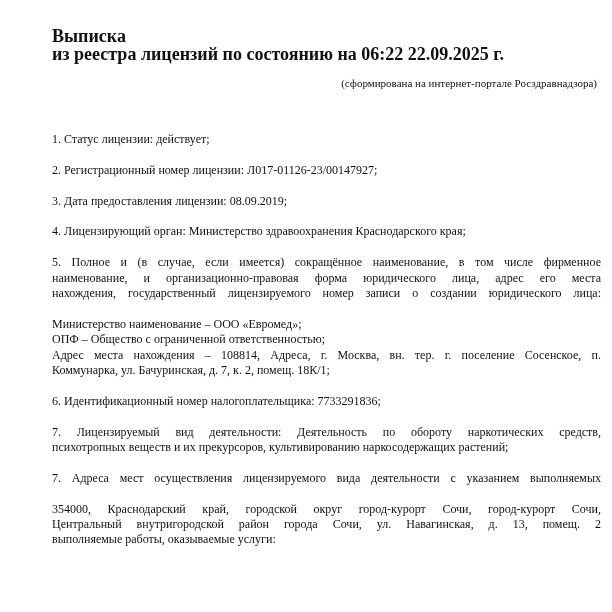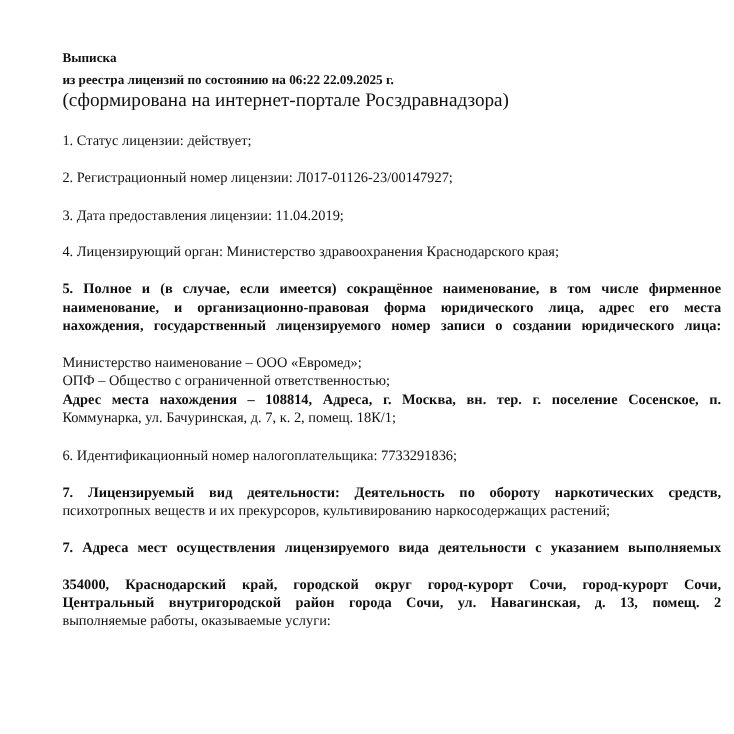"Выписка" .title-block { font-size: 11px -> 18px; top: 40px -> 27px }
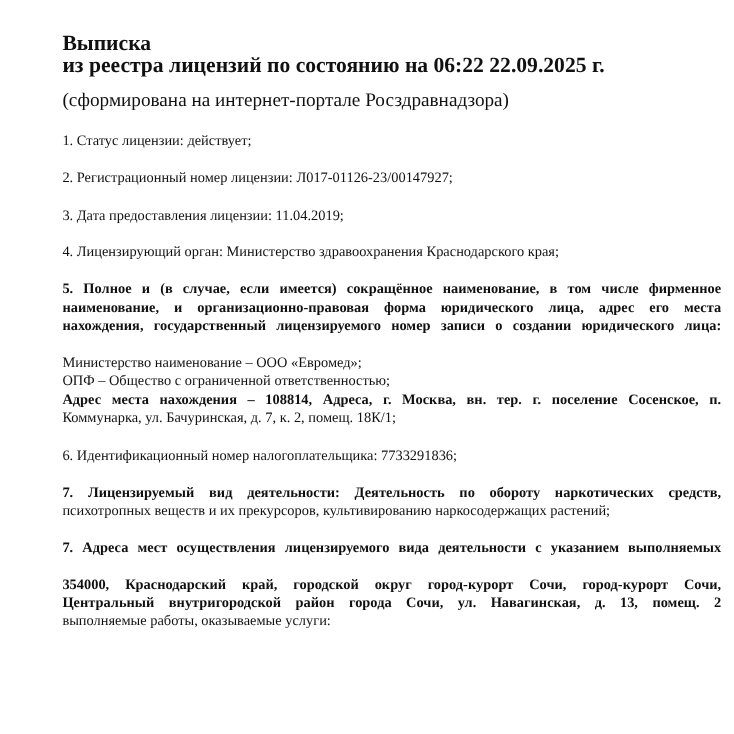"(сформирована на интернет-портале" .gen-note { font-size: 16px -> 11px; text-align: none -> right }
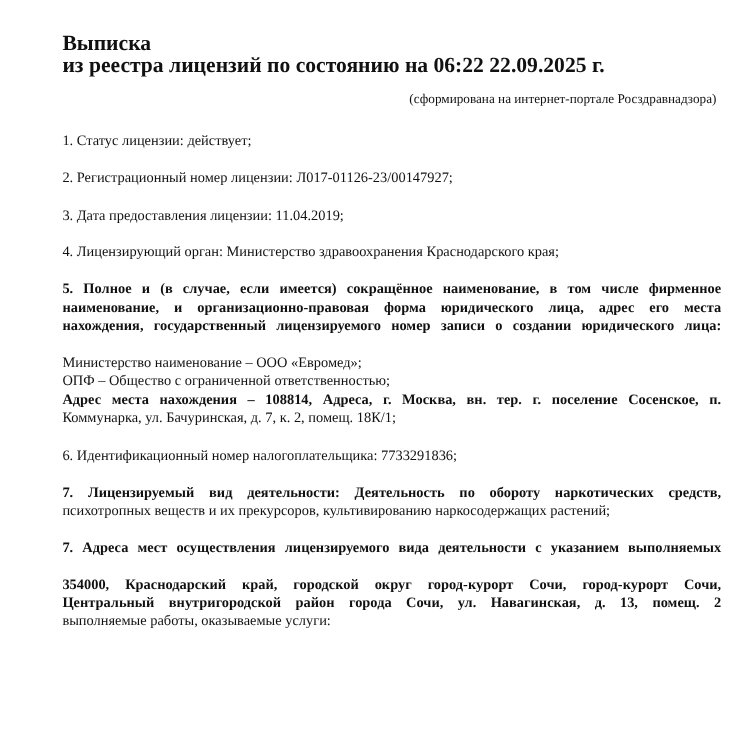"1. Статус лицензии: действует;" .body-text { top: 110px -> 132px }
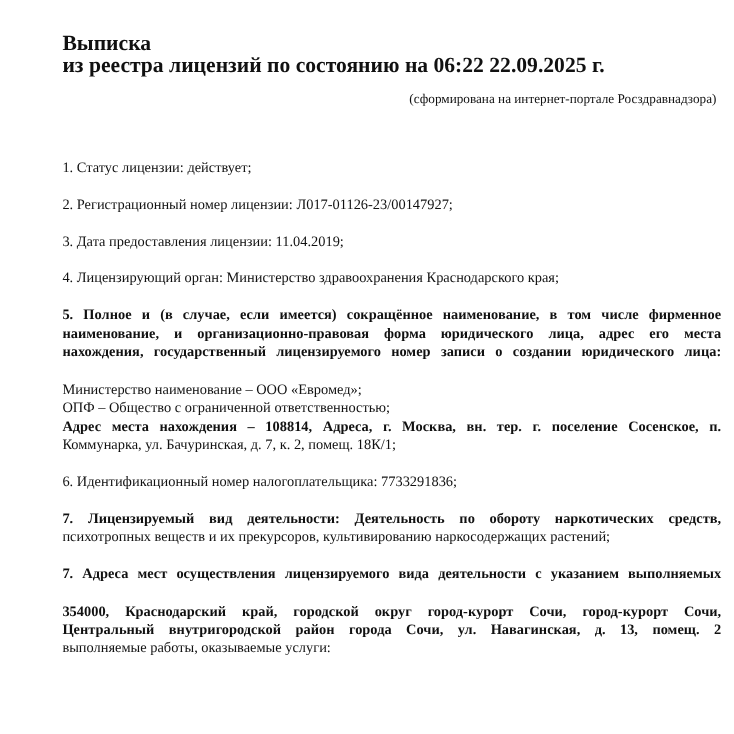"3. Дата предоставления лицензии:" span.line { text: 11.04.2019 -> 08.09.2019 }
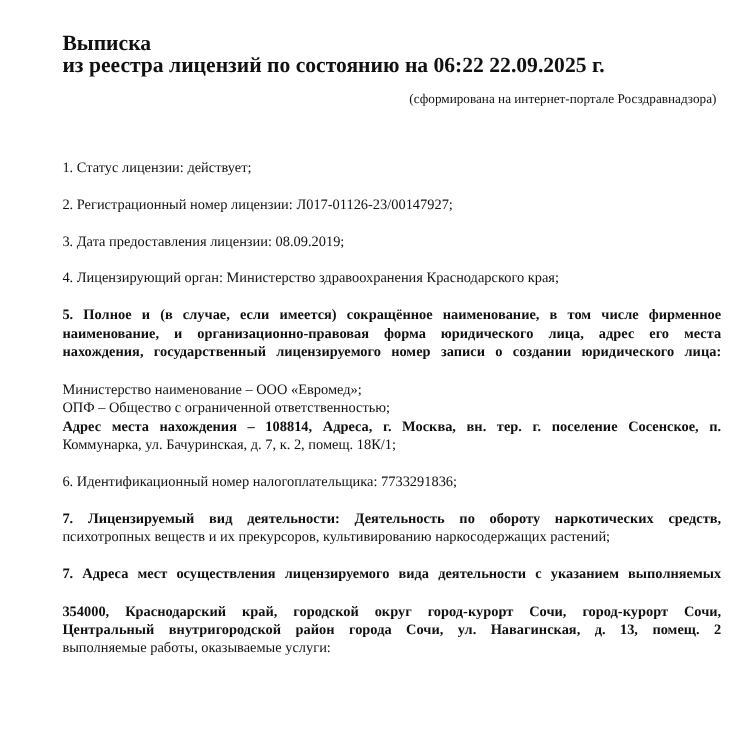"5. Полное и (в случае," .line.j { font-weight: bold -> none }
